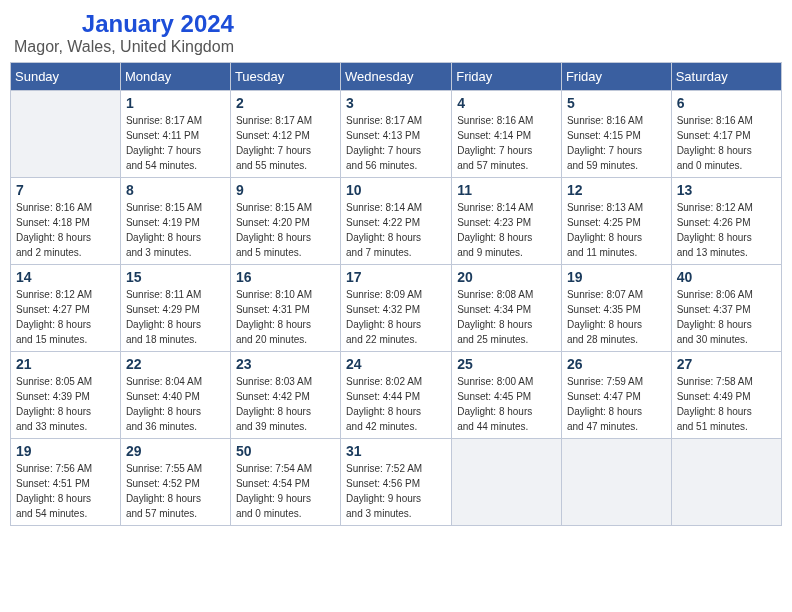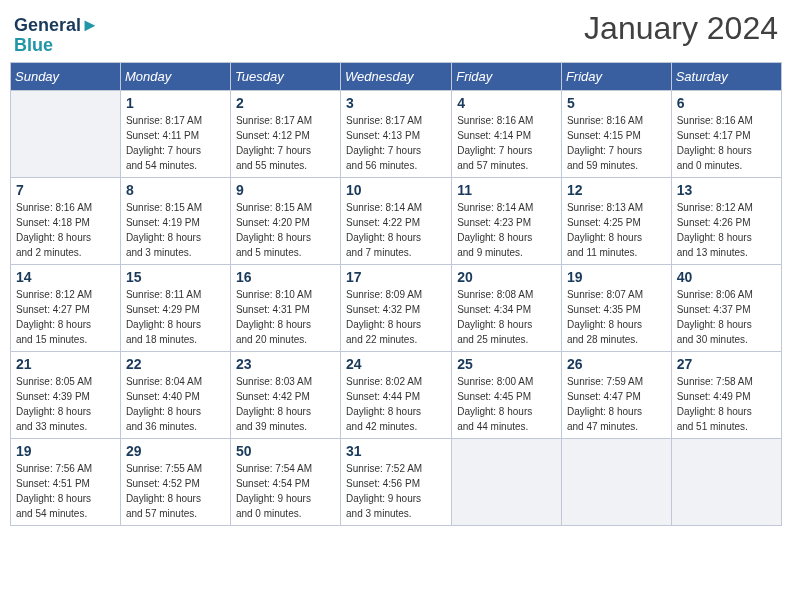"General►" div.logo { html: <div> <div> <div> <span>General<span>►</span></span> </div> <div>Blue</div> </div> </div> -> none }
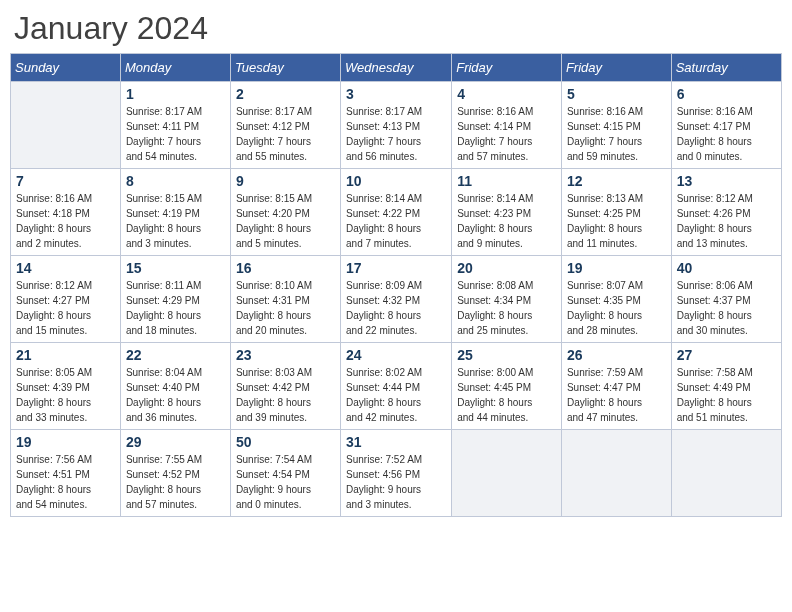"January 2024" .main-title { color: #404040 -> #1d4ed8; font-size: 32px -> 24px; font-weight: normal -> bold }
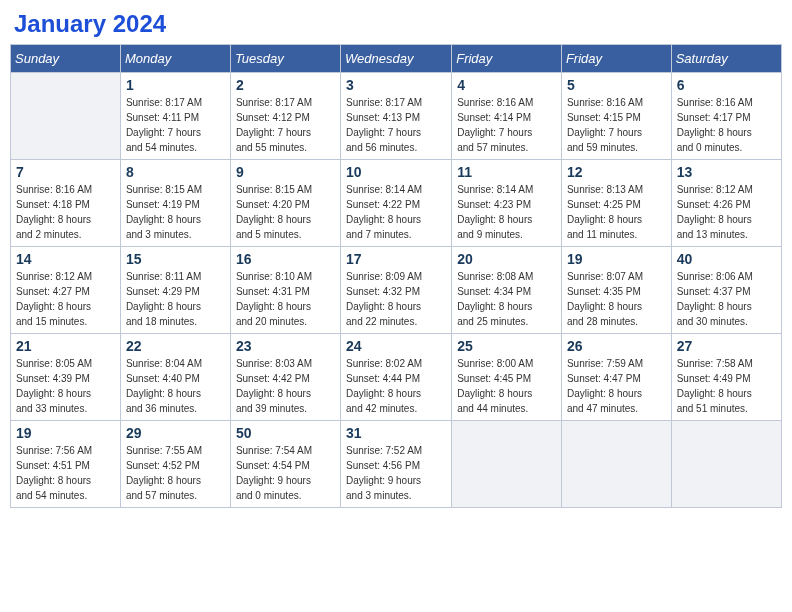"Magor, Wales, United Kingdom" div.subtitle { html: none -> <div>Magor, Wales, United Kingdom</div> }
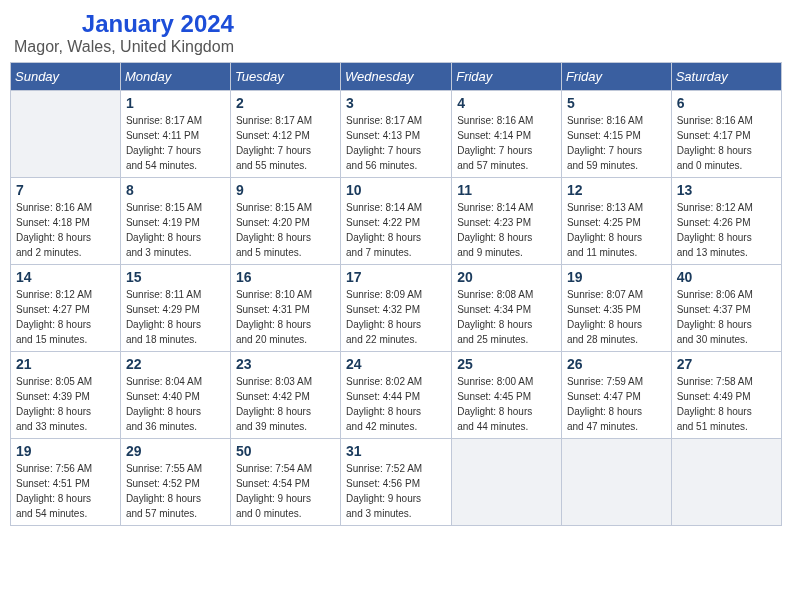"Sunday" .calendar th { font-style: italic -> none }
